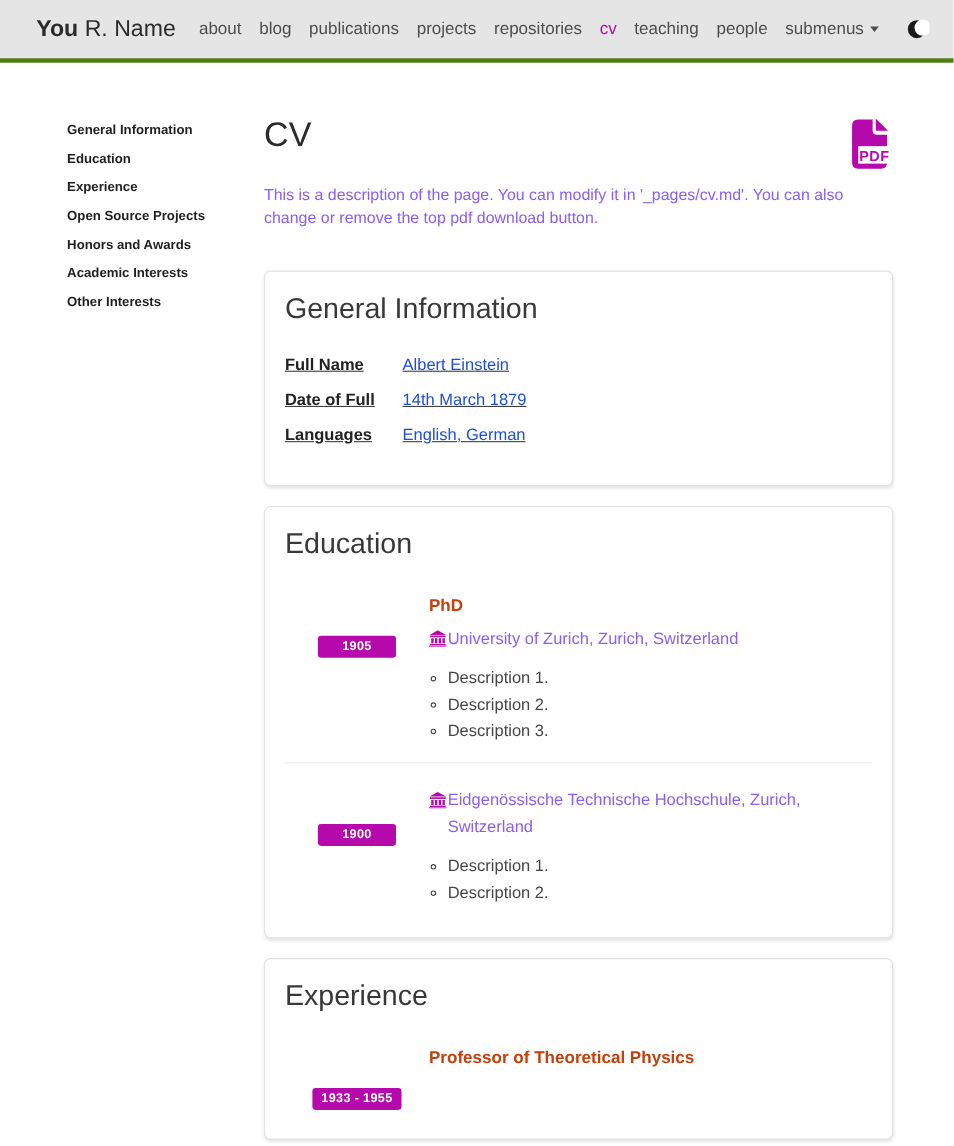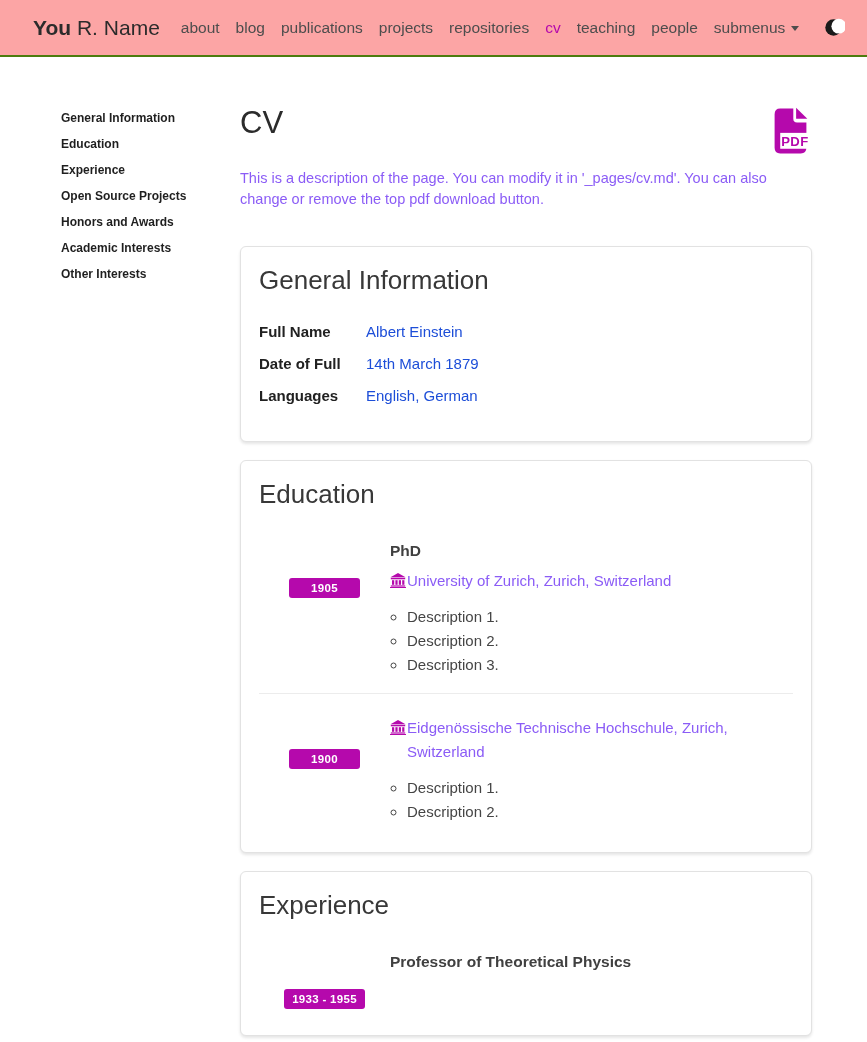"You R. Name" .navbar { background: #fca5a5 -> #e5e5e5; border-bottom: 2px solid #4d7c0f -> 4px solid #4d7c0f }
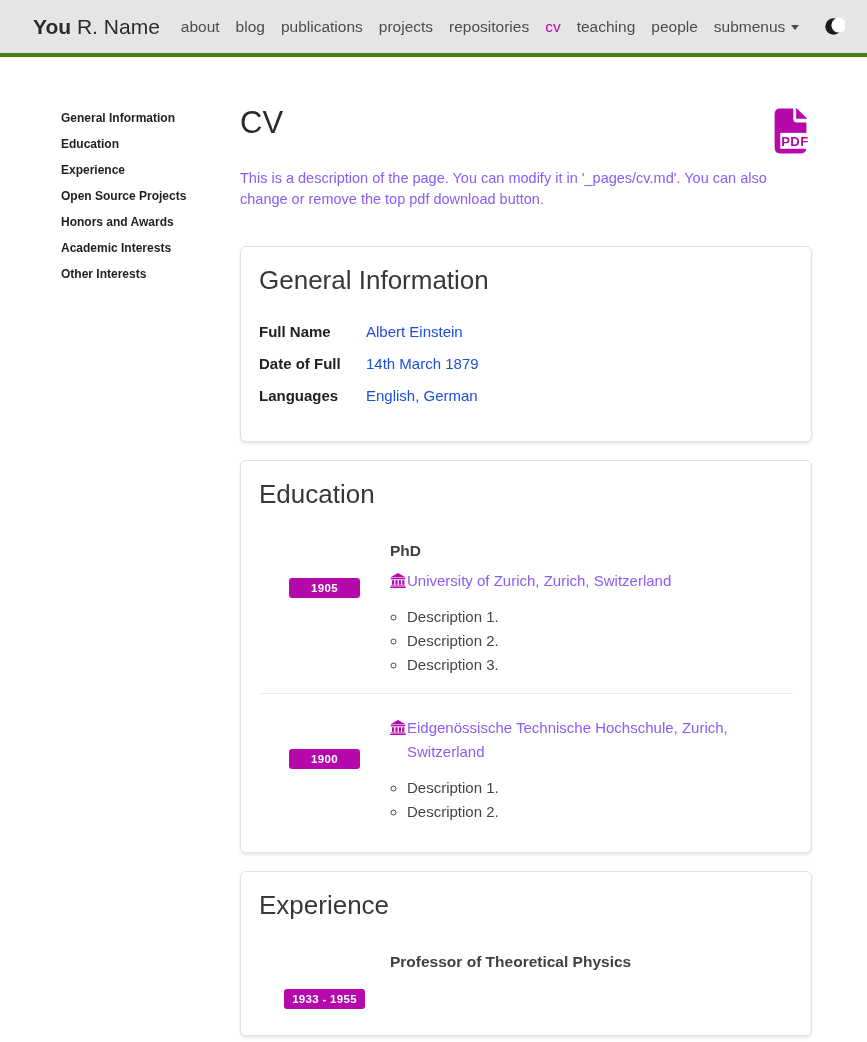"Full Name" .gi-table { text-decoration: none -> underline }
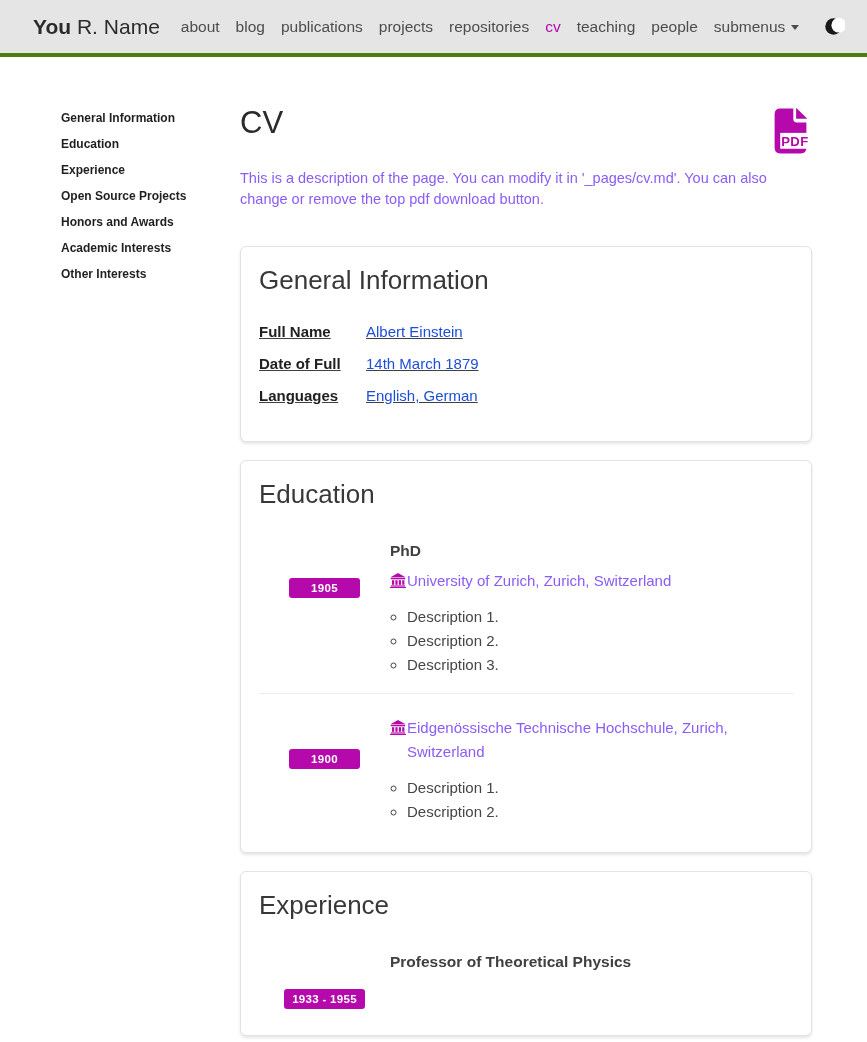"PhD" .entry-title { color: #404040 -> #c2410c }
